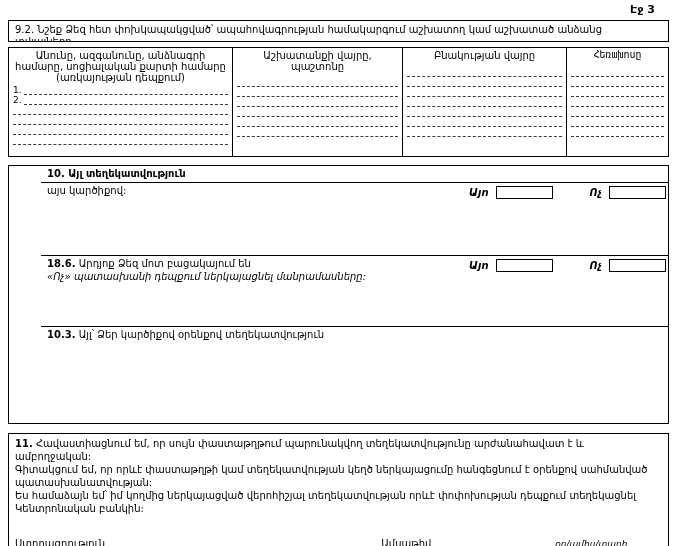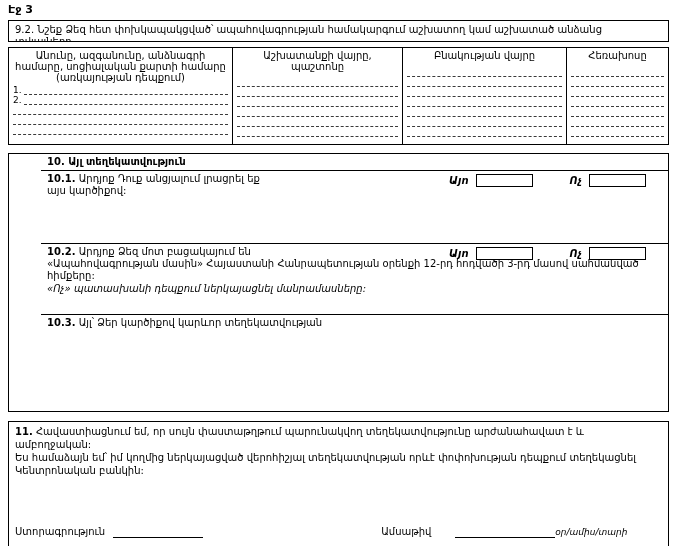"Էջ 3" .page-label { text-align: none -> right }
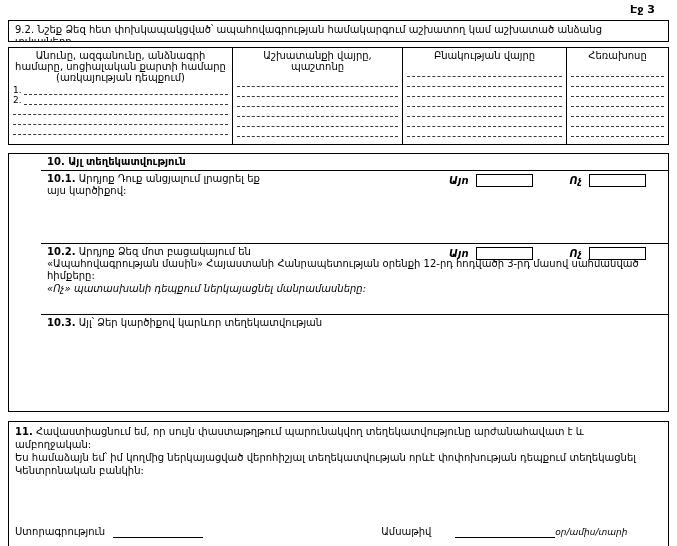"Անունը, ազգանունը, անձնագրի համարը," .tbl { height: 98px -> 110px }
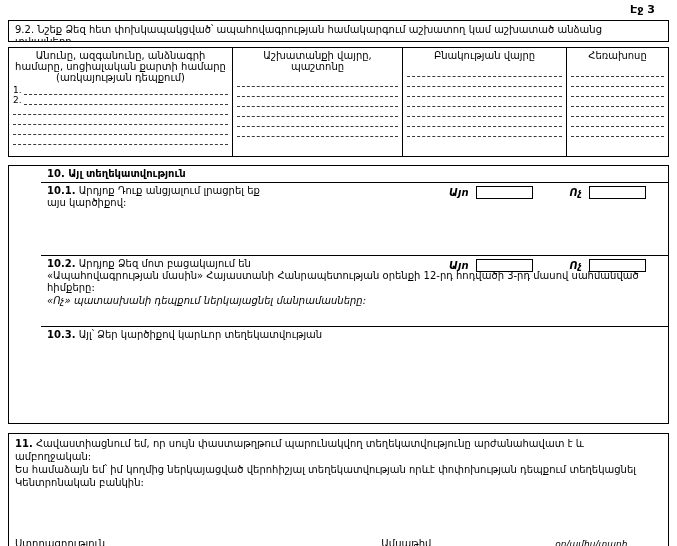"Հեռախոսը" .cell:last-child { font-family: none -> Liberation Mono, monospace }
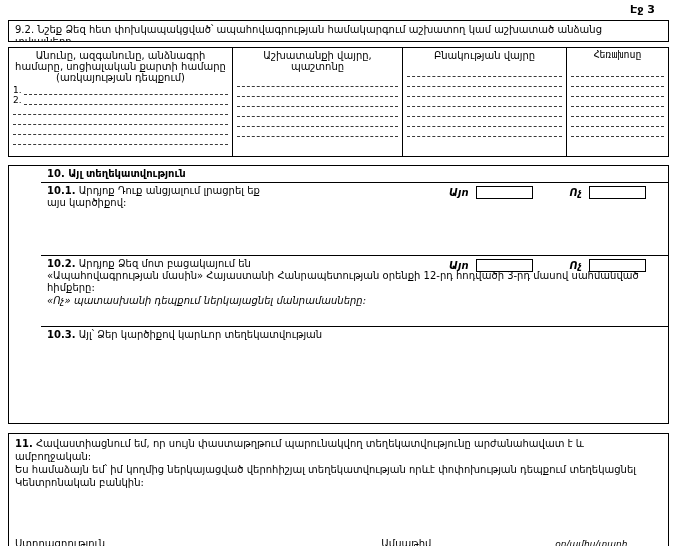"10.1. Արդյոք Դուք անցյալում լրացրել" div { html: <div> <span>10.1.</span> <span>Արդյոք Դուք անցյալում լրացրել եք</span> </div> -> none }
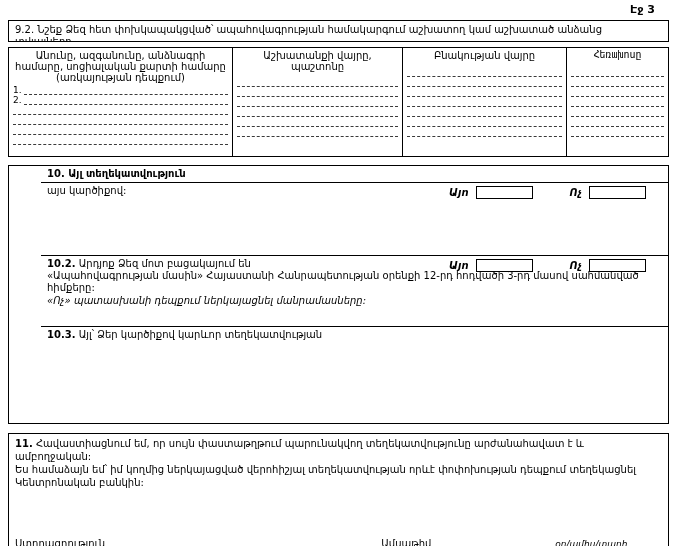"Այո" .yn { left: 408px -> 428px }
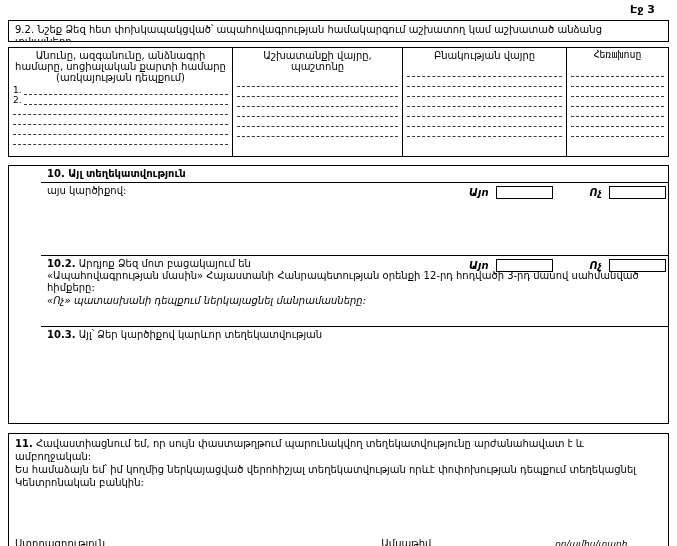"10.2." span.q-num { text: 10.2 -> 18.6 }
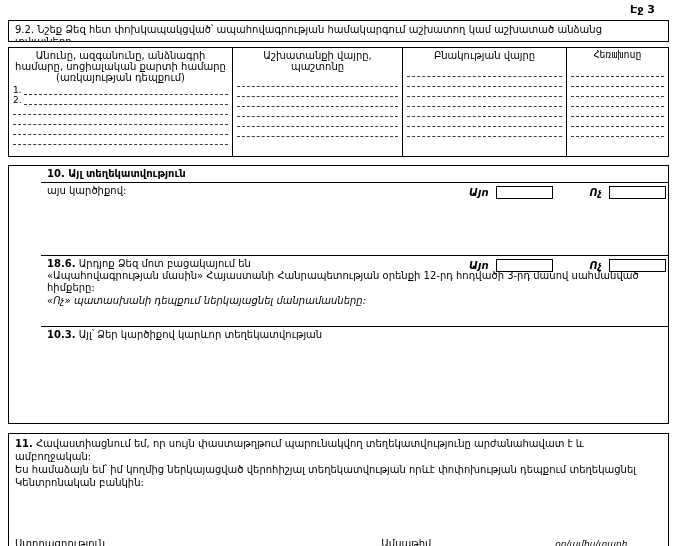"«Ապահովագրության մասին» Հայաստանի" div { html: <div>«Ապահովագրության մասին» Հայաստանի Հանրապետության օրենքի 12-րդ հոդվածի 3-րդ մասով սահմանված հիմքերը:</div> -> none }
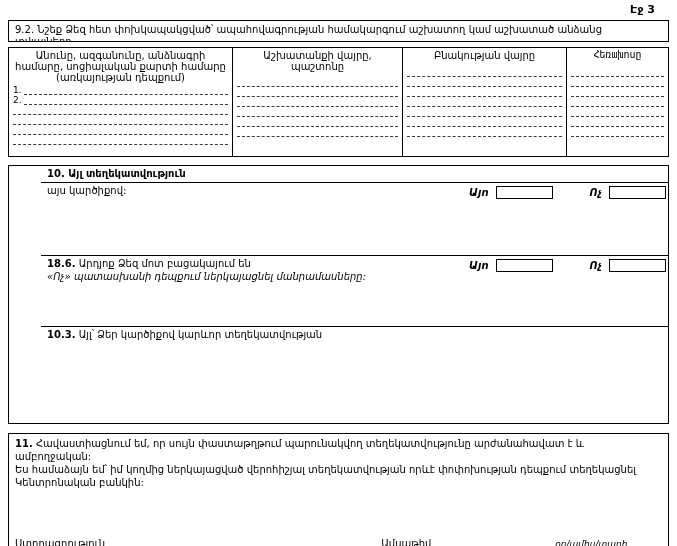"Այլ՝ Ձեր կարծիքով կարևոր տեղեկատվության" span { text: կարևոր տեղեկատվության -> օրենքով տեղեկատվություն }
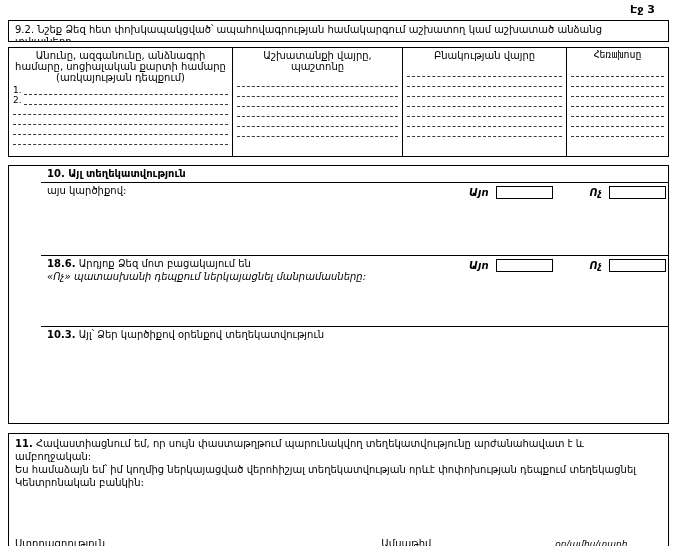"Գիտակցում եմ, որ որևէ փաստաթղթի" p { html: none -> <p>Գիտակցում եմ, որ որևէ փաստաթղթի կամ տեղեկատվության կեղծ ներկայացումը հանգեցնում է օրենքով սահմանված պատասխանատվության:</p> }
